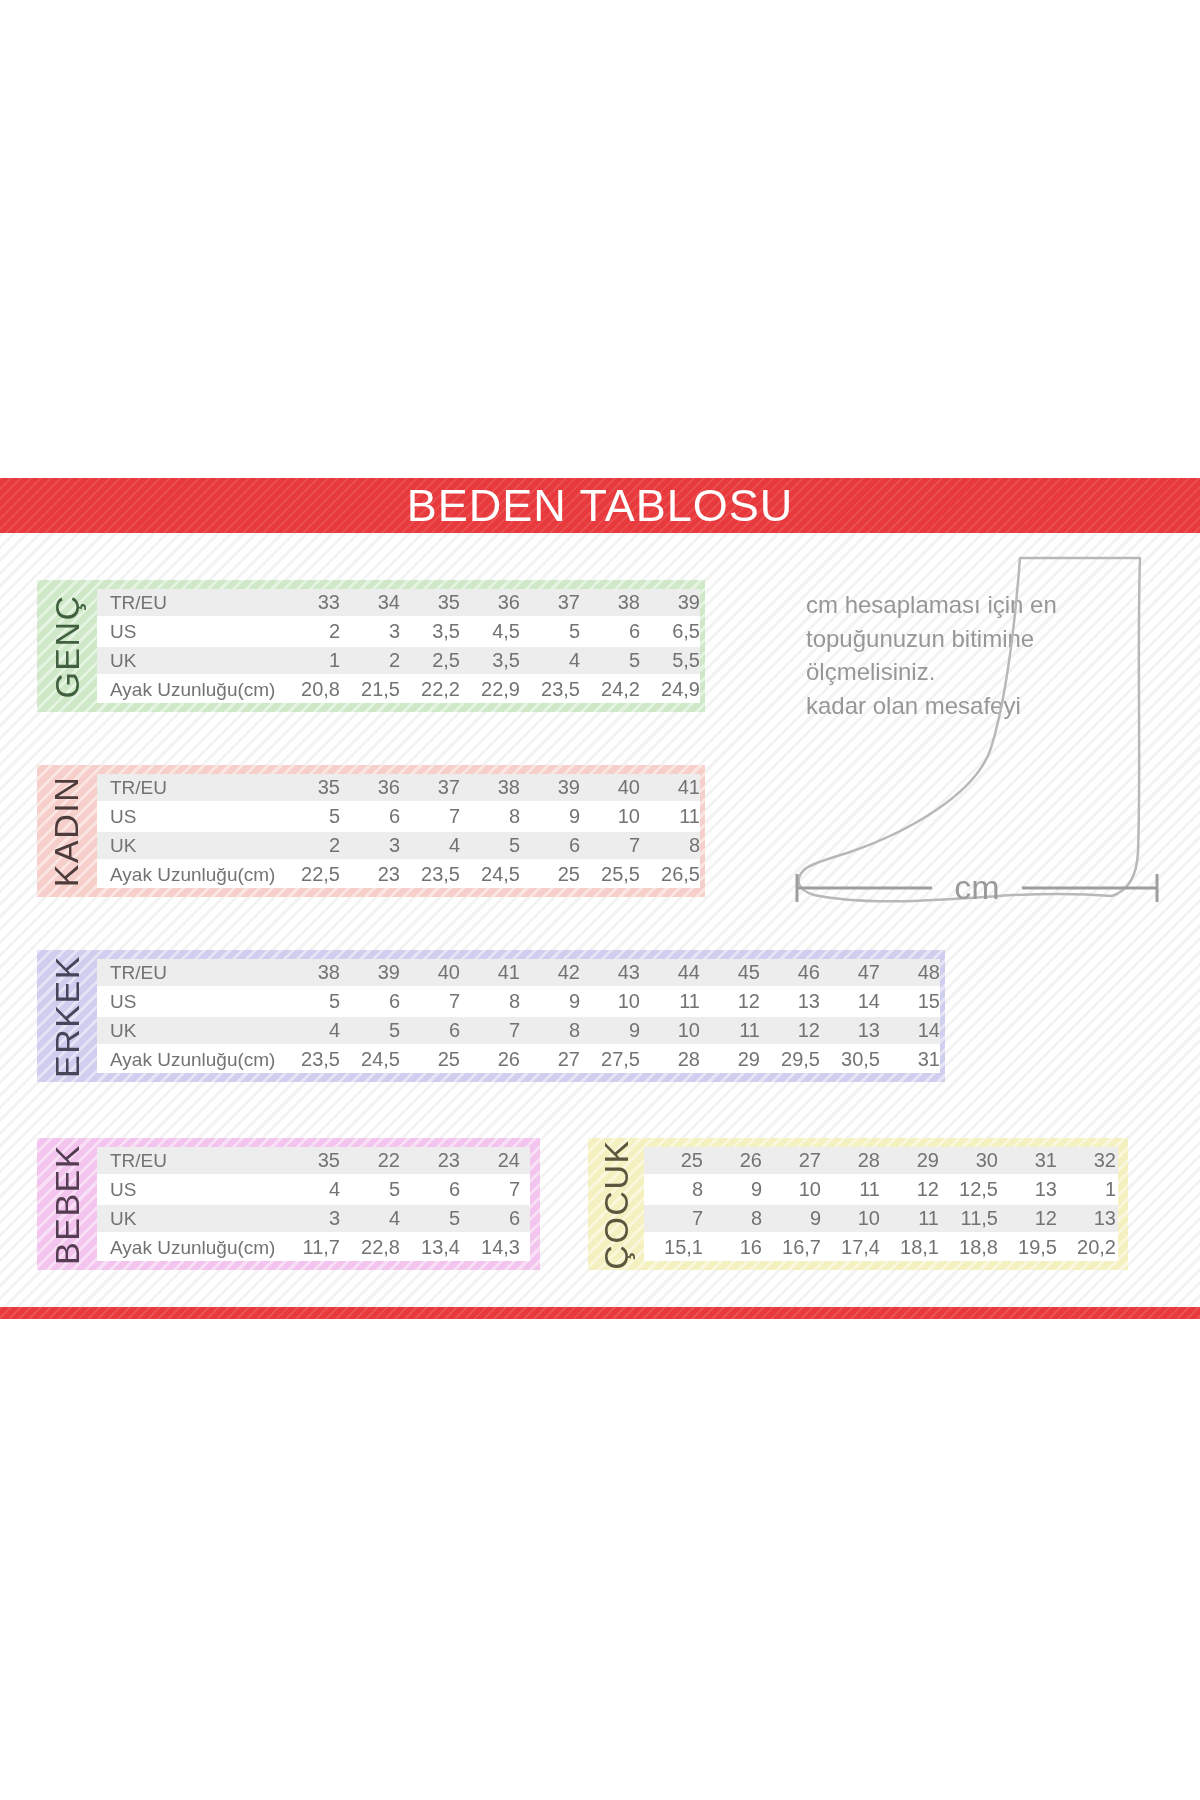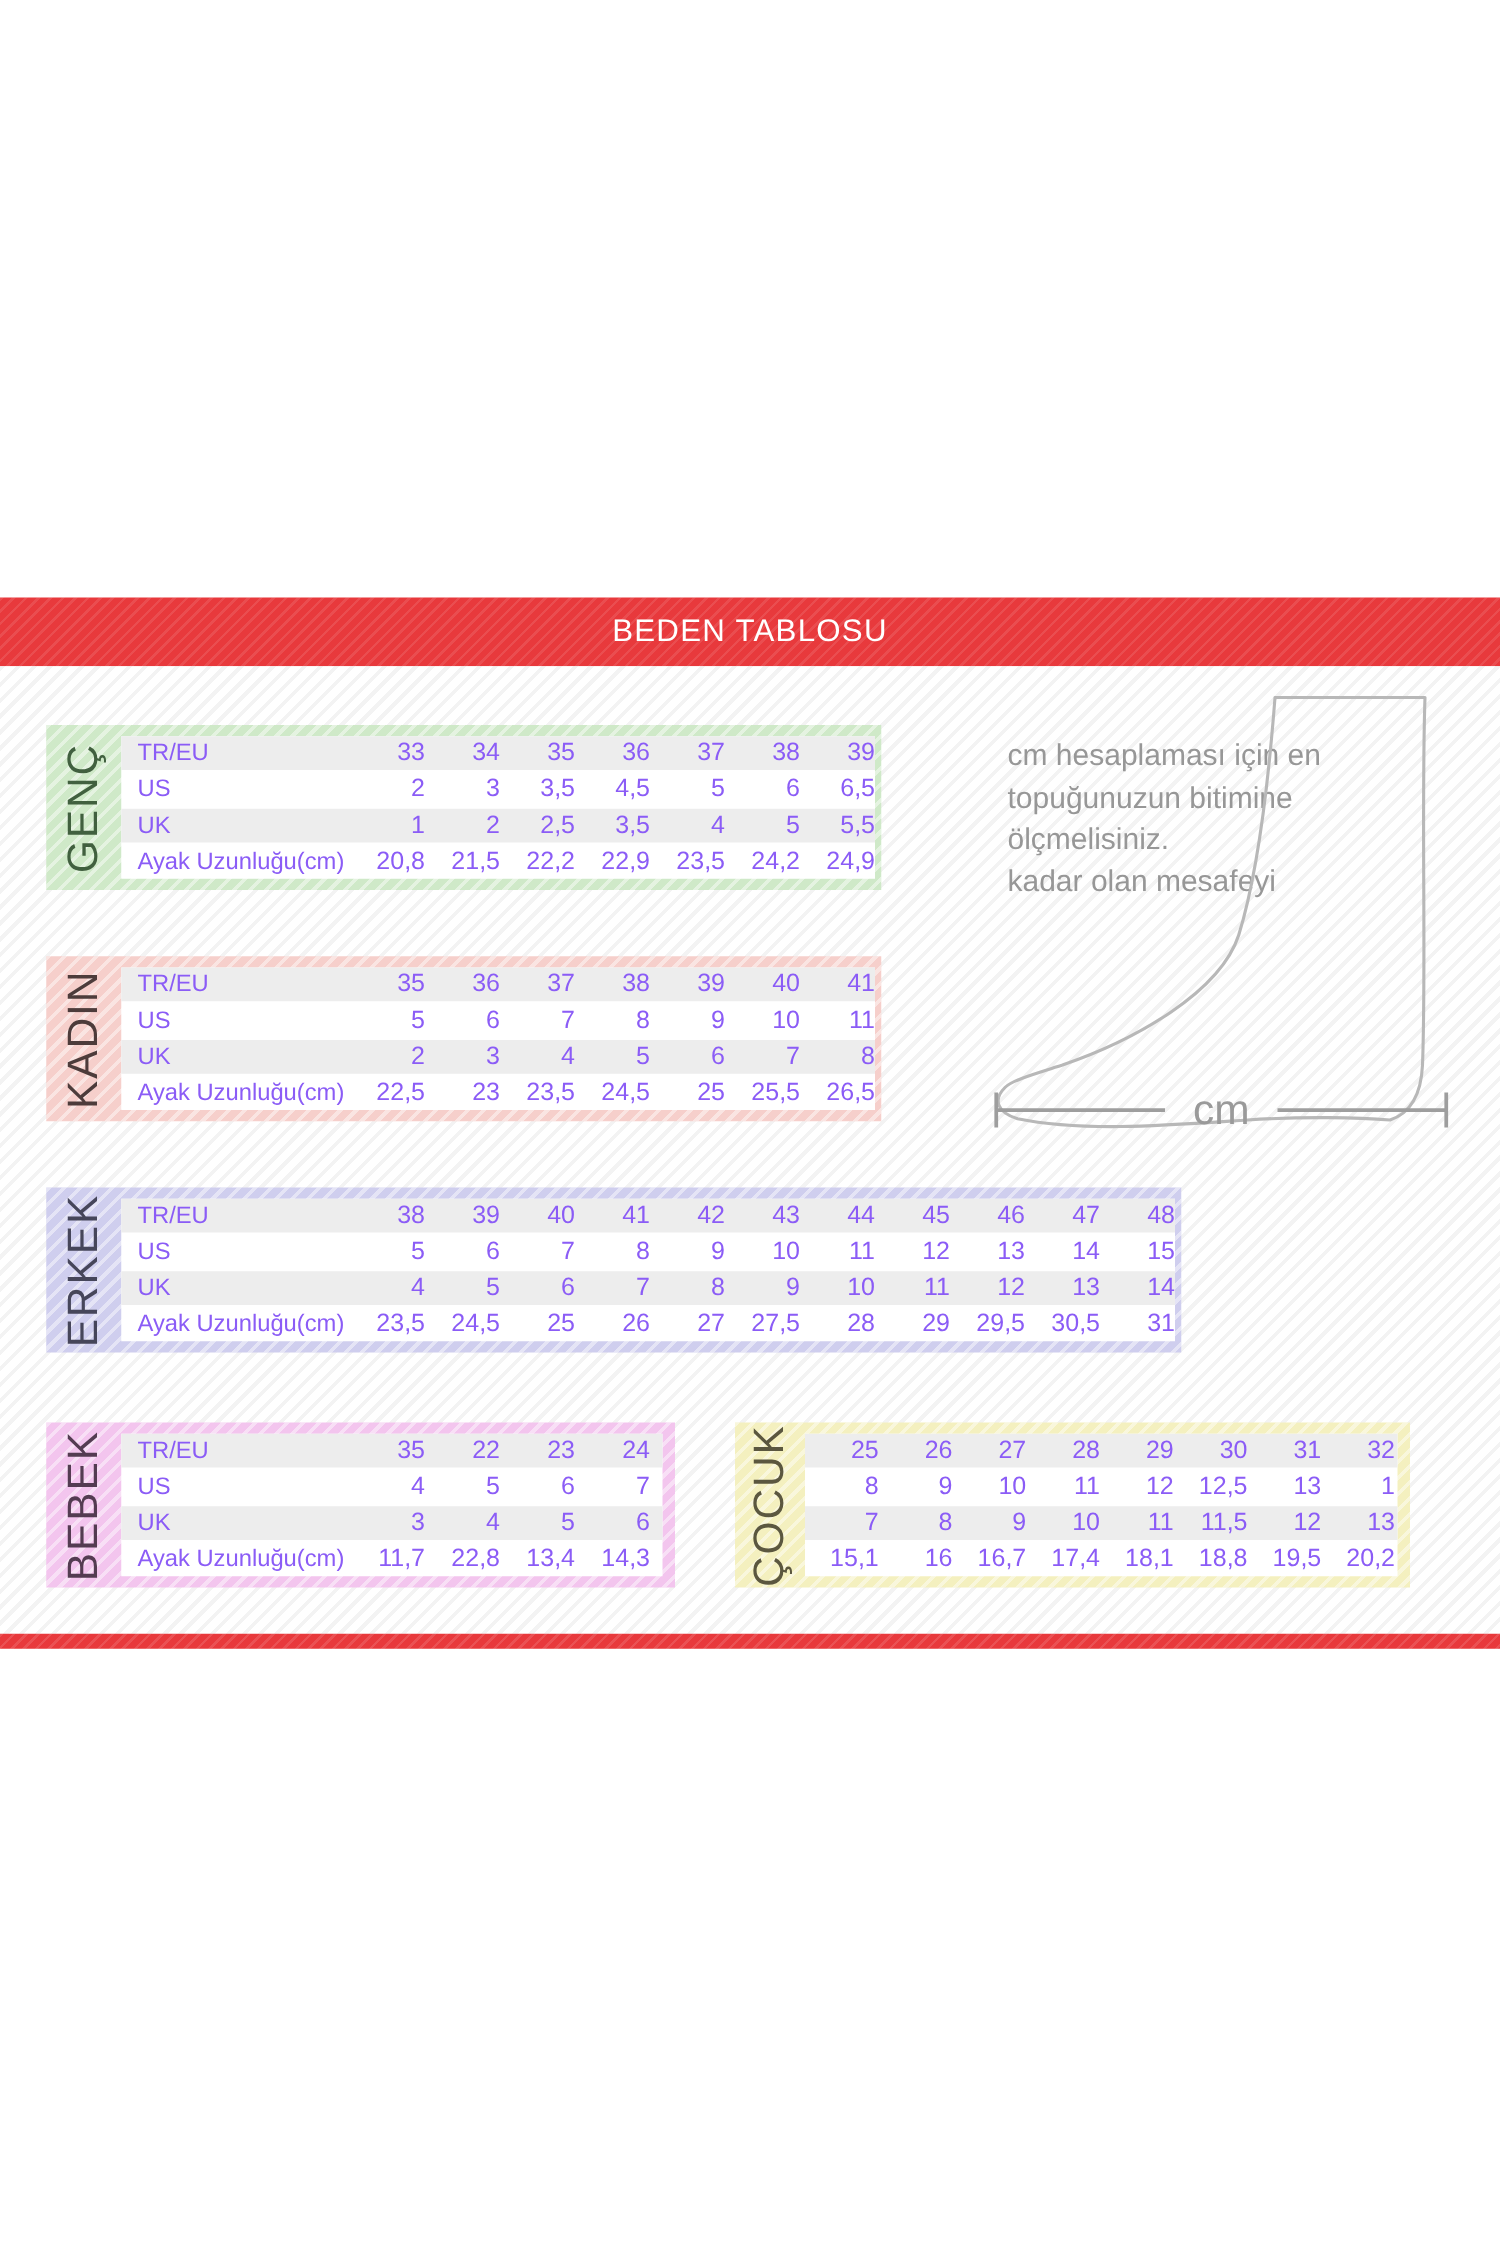"BEDEN TABLOSU" .banner-title { font-size: 25px -> 45px }
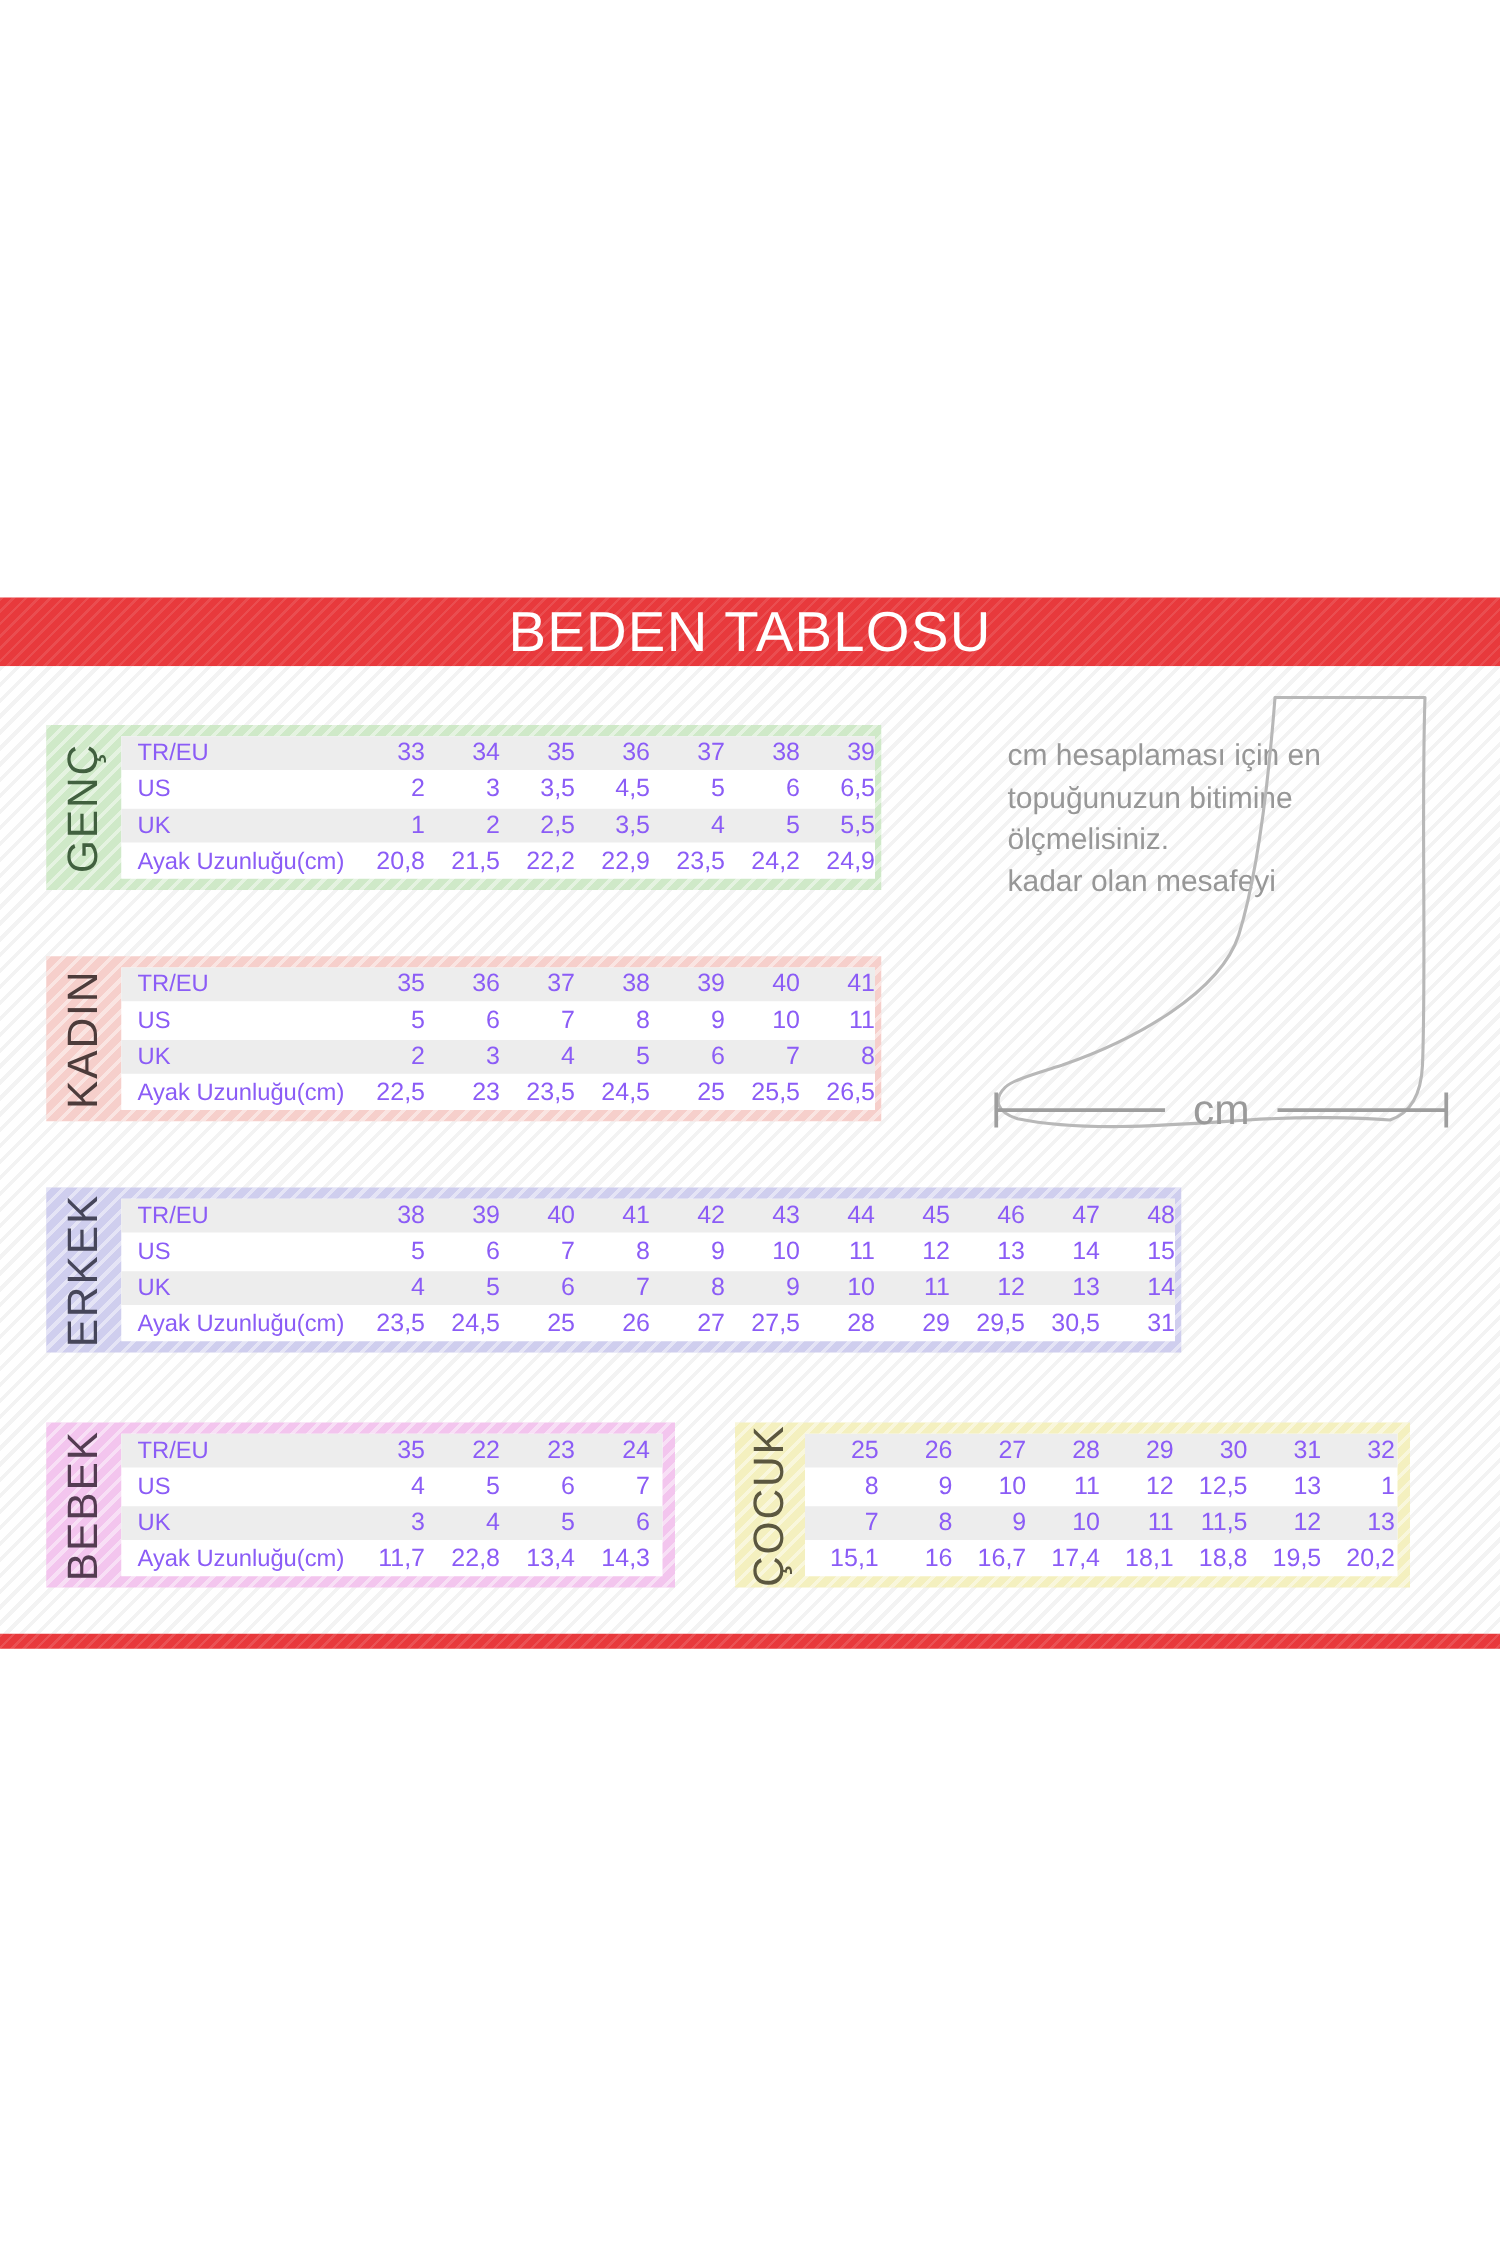"TR/EU" .trow { color: #8b5cf6 -> #737373 }
